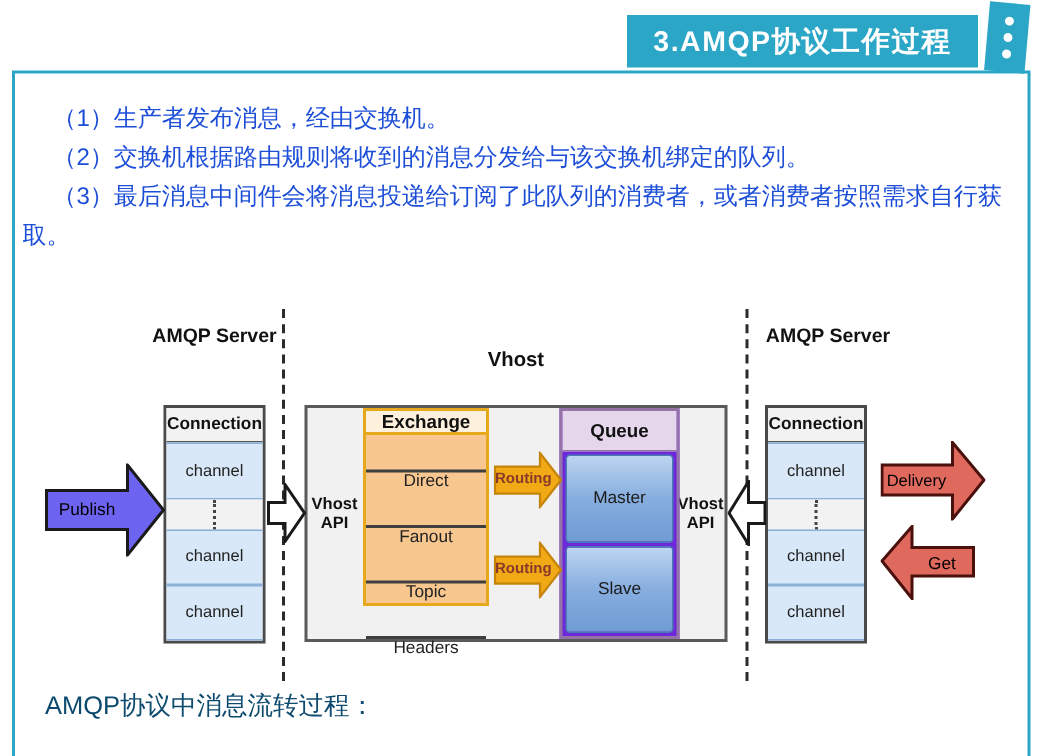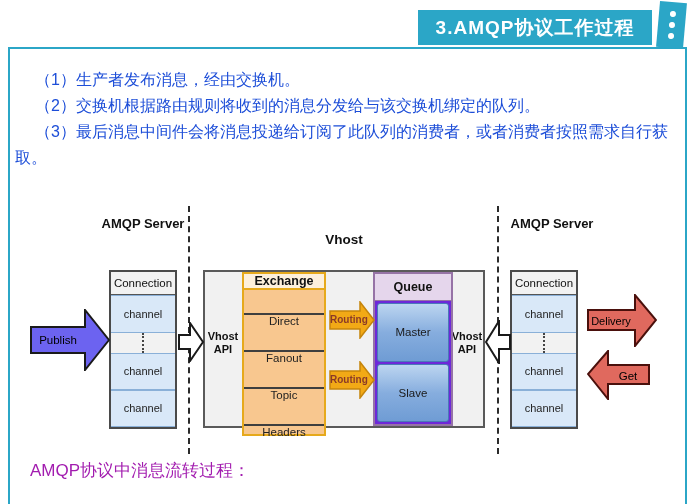"Connection" .conn-header { font-weight: normal -> bold }
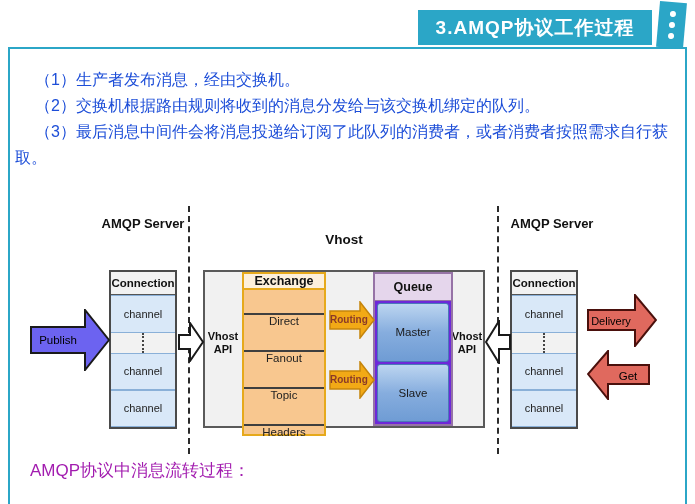"Exchange" .ex-col { height: 164px -> 132px }
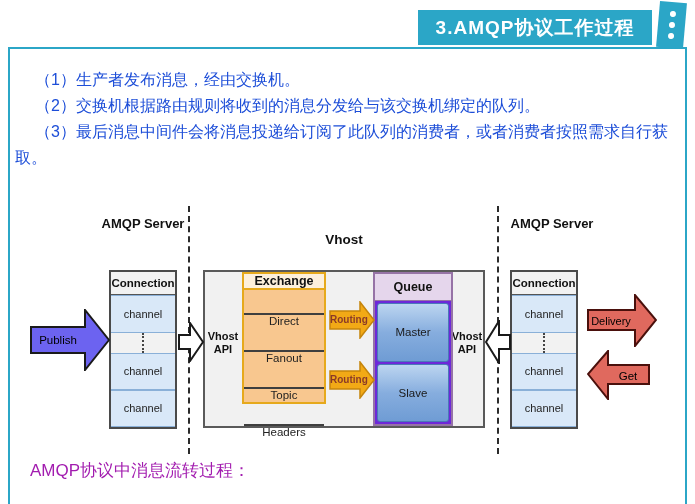"AMQP协议中消息流转过程：" .caption { color: #a21caf -> #0c4a6e }
